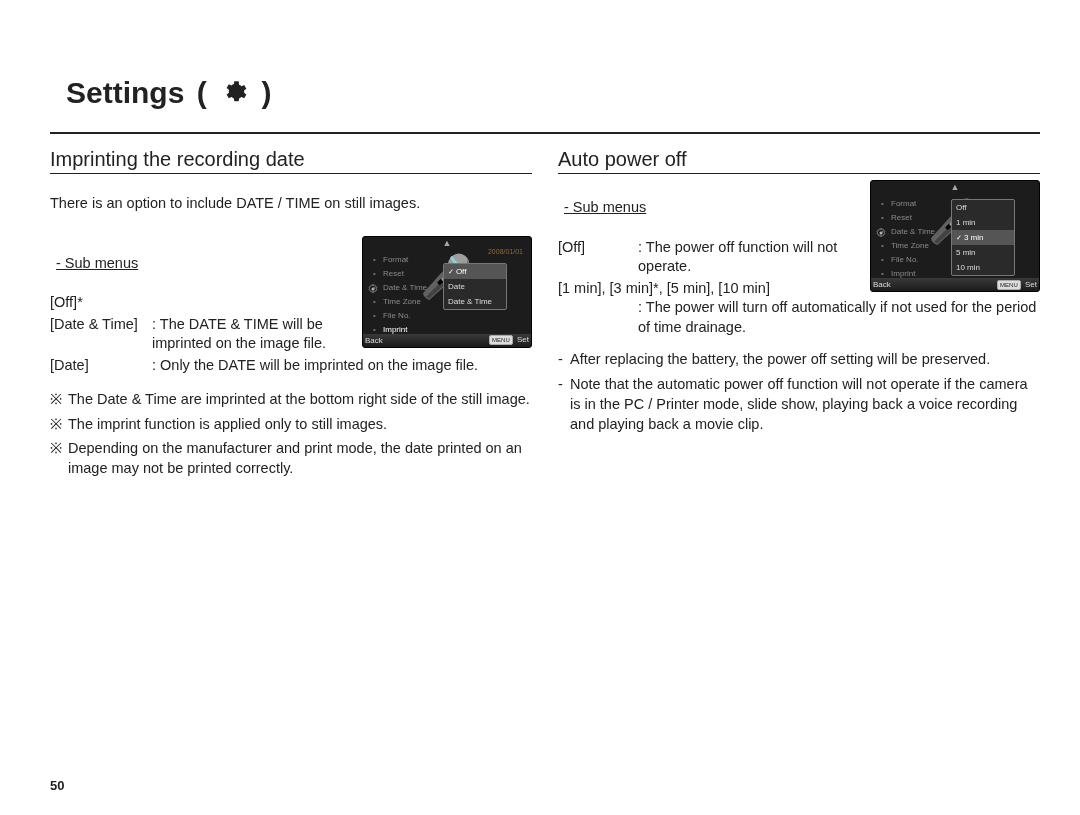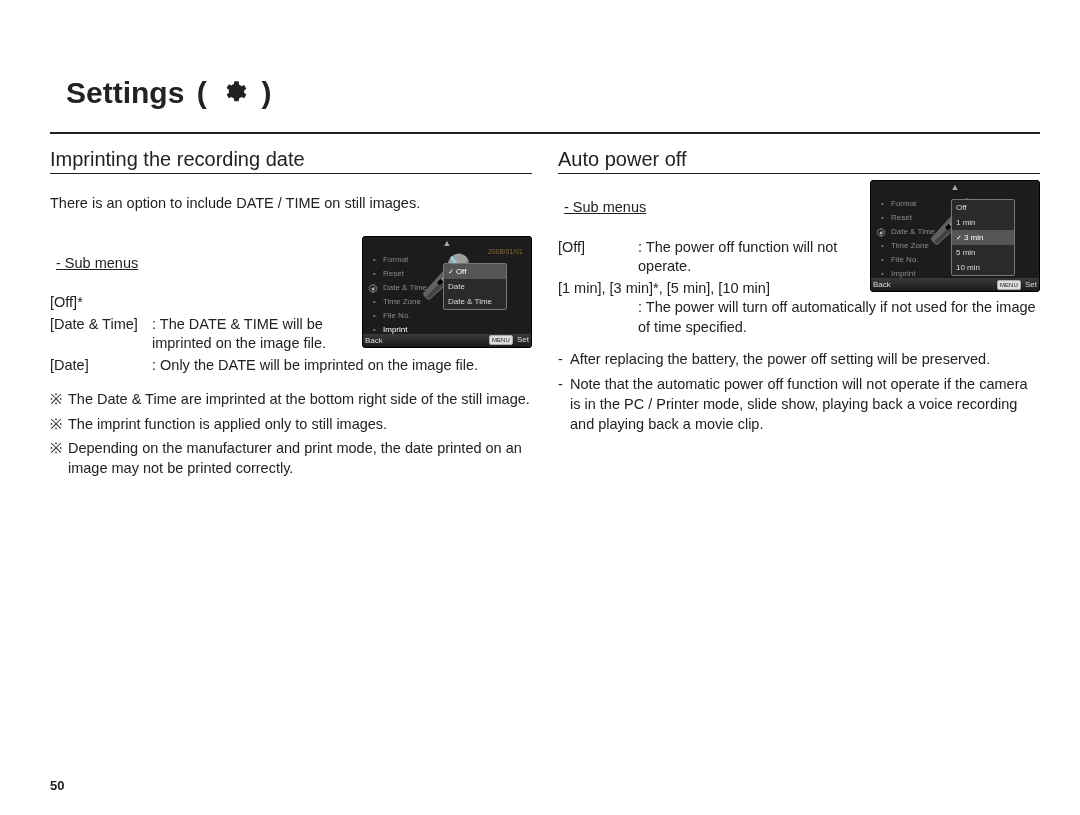": The power will turn" div { text: image of time specified -> period of time drainage }
